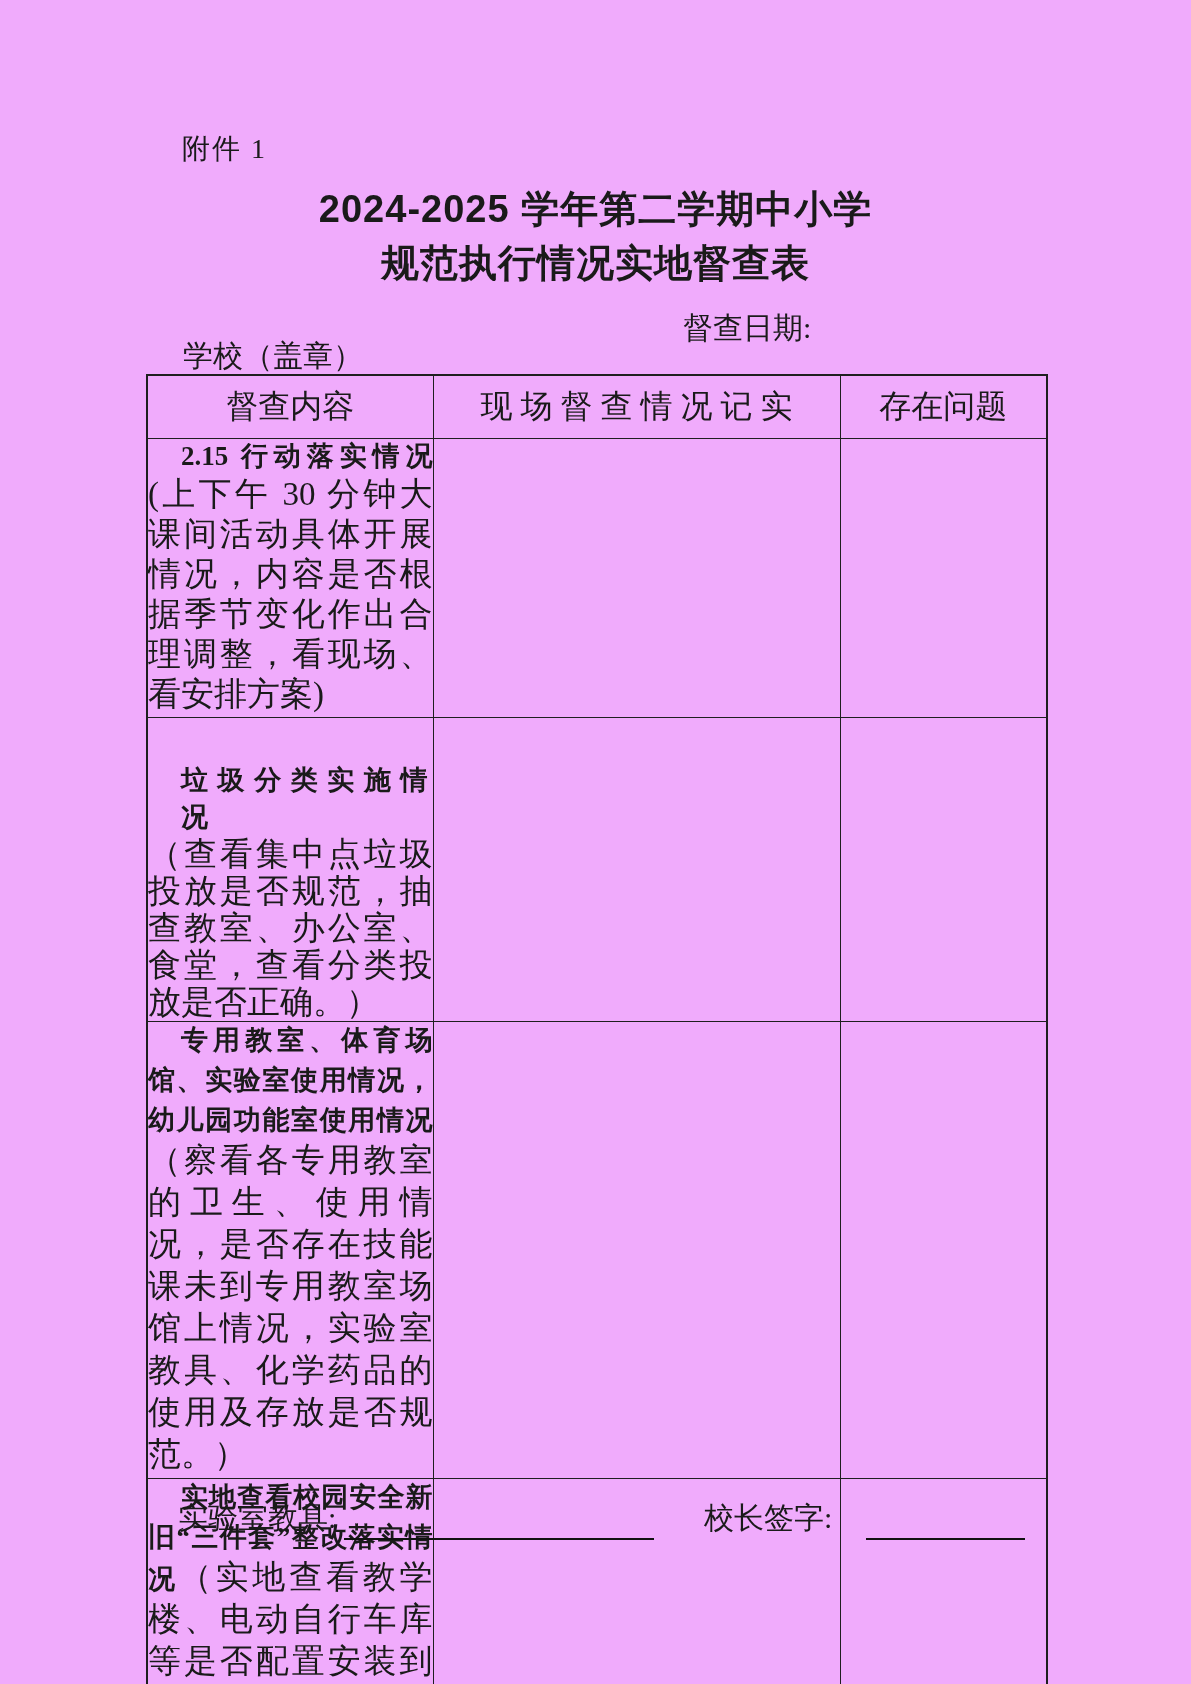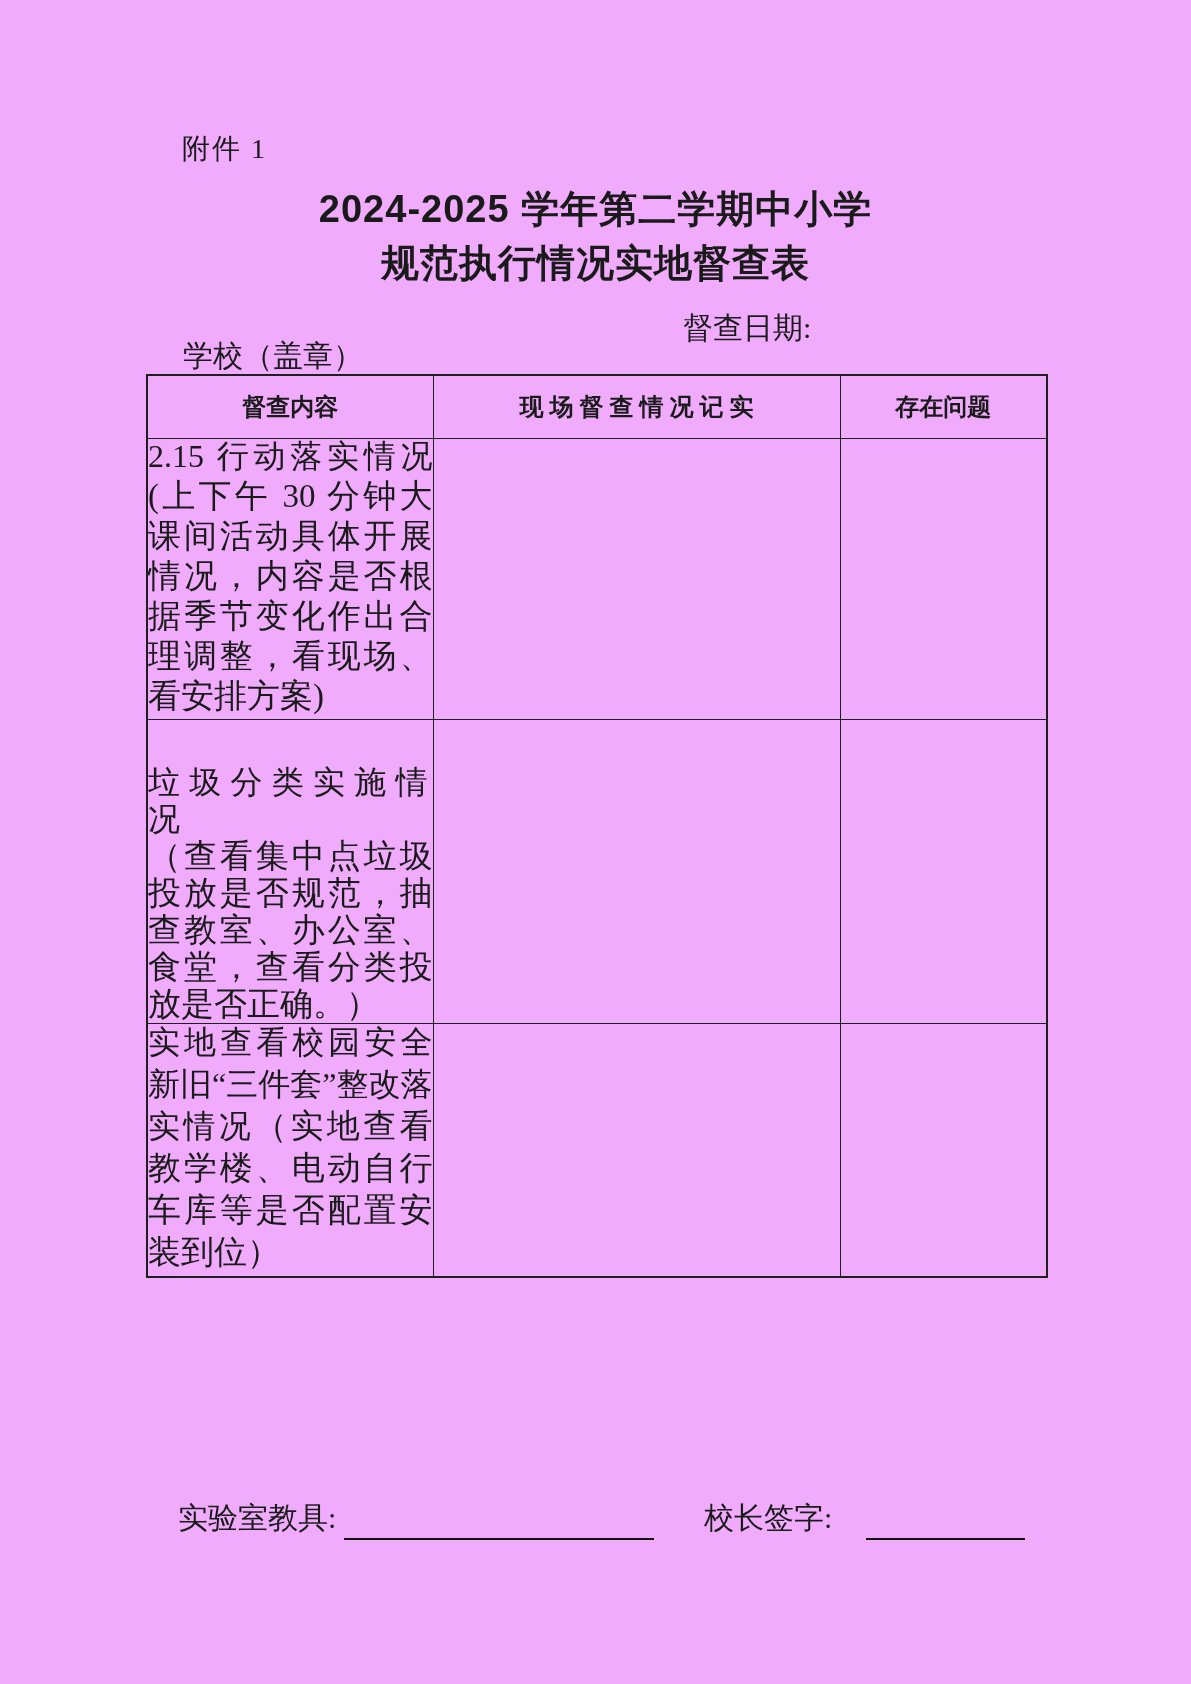"督查内容" tr.hdr th { font-size: 24px -> 32px; font-weight: bold -> normal }
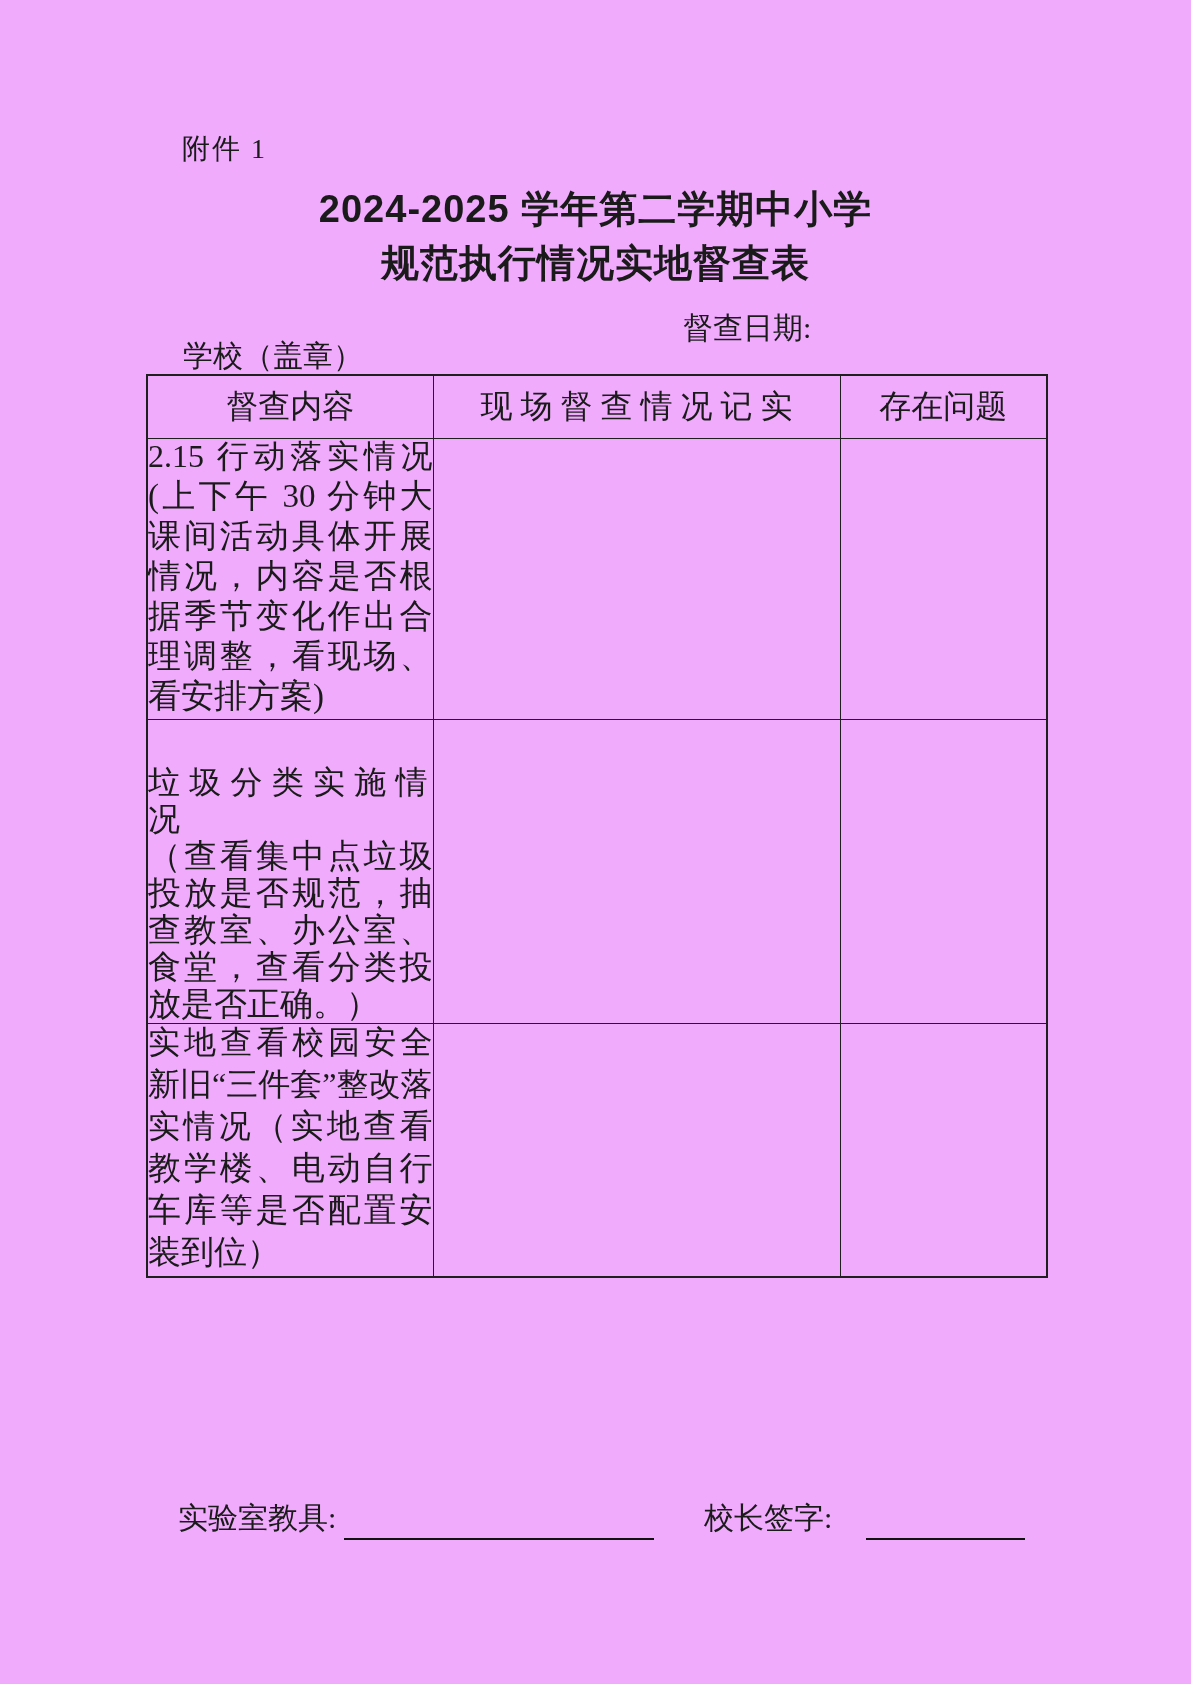"2.15 行动落实情况" td.content .b { font-size: 32px -> 27px; font-weight: normal -> bold; margin-left: none -> 33px }
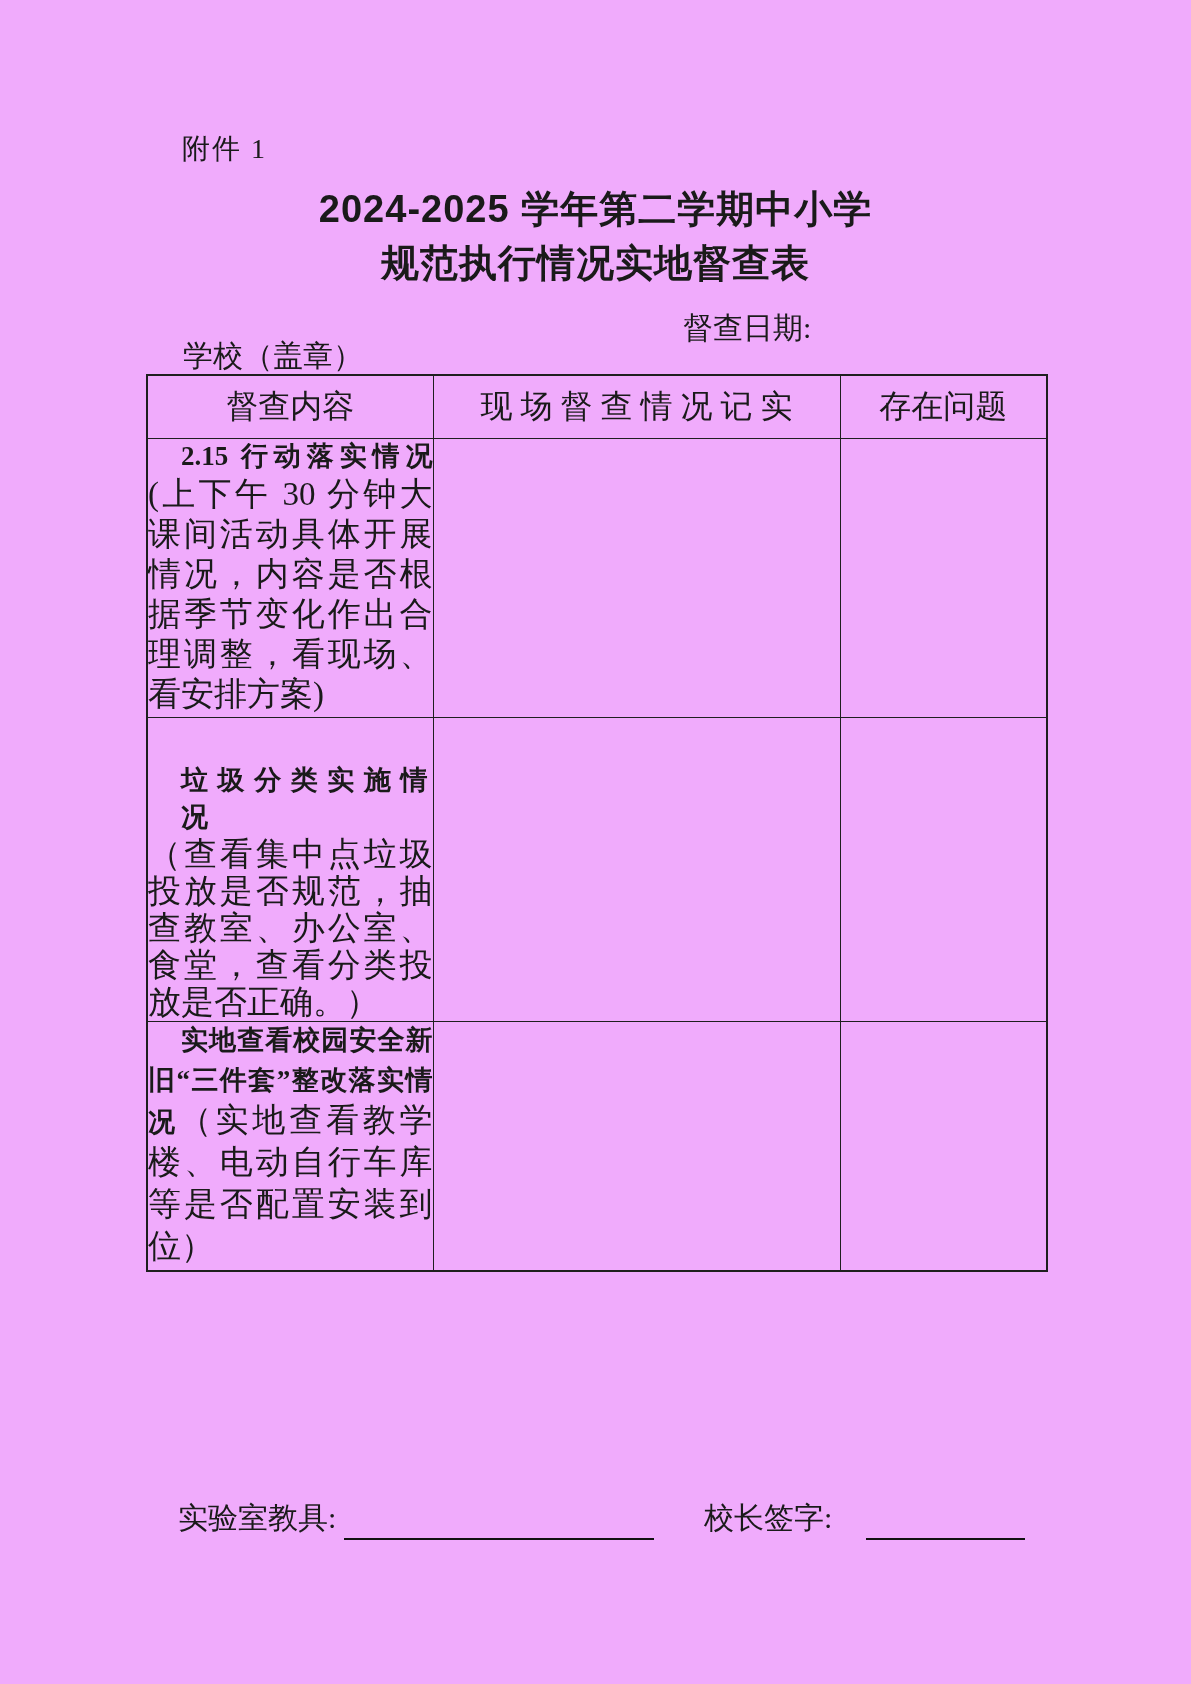"专用教室、体育场馆、实验室使用情况，幼儿园功能室使用情况（察看各专用教室的卫生、" tr.r3 { html: none -> <tr> <td><span>专用教室、体育场馆、实验室使用情况，幼儿园功能室使用情况</span><span>（察看各专用教室的卫生、使用情况，是否存在技能课未到专用教室场馆上情况，实验室教具、化学药品的使用及存放是否规范。）</span></td> <td></td> <td></td> </tr> }
